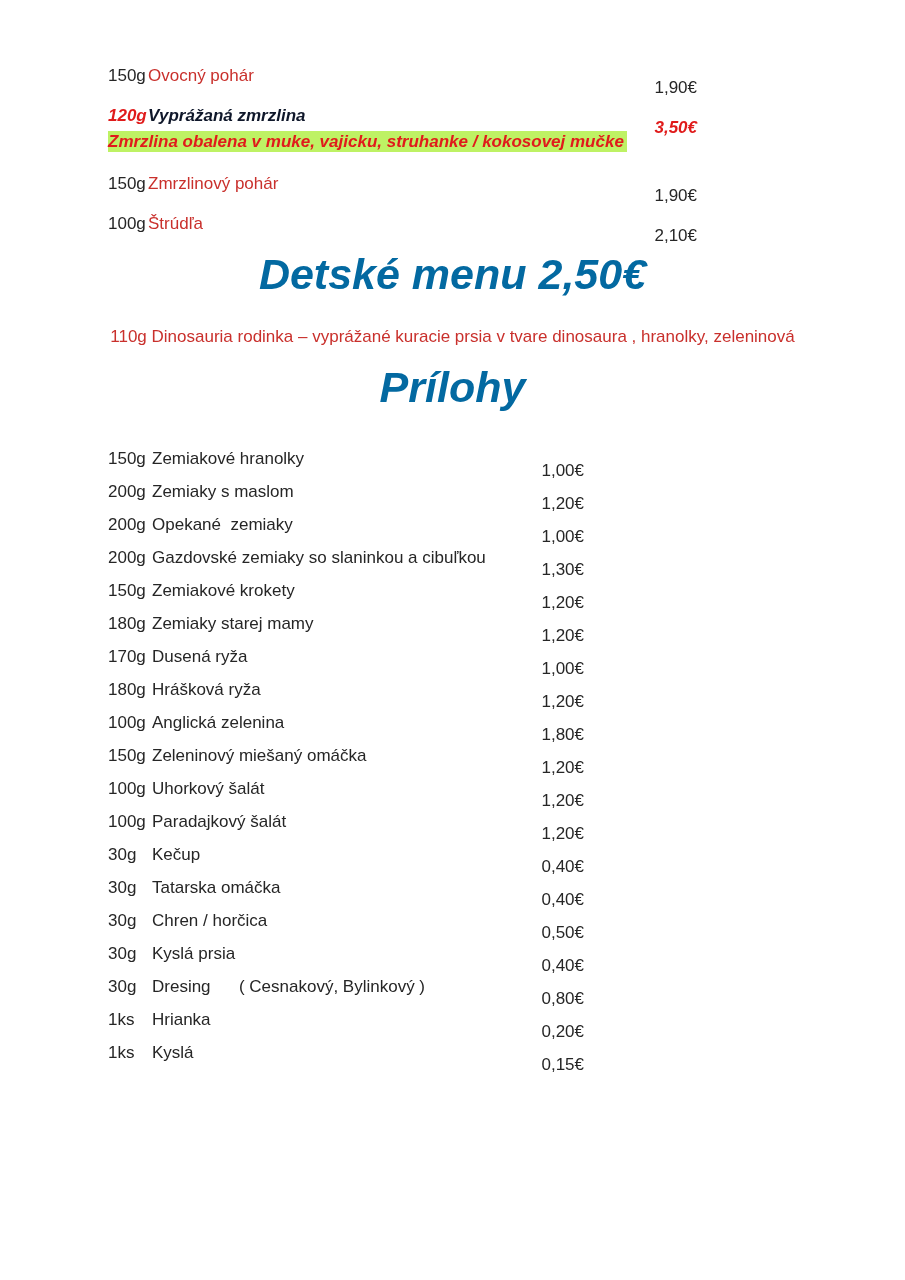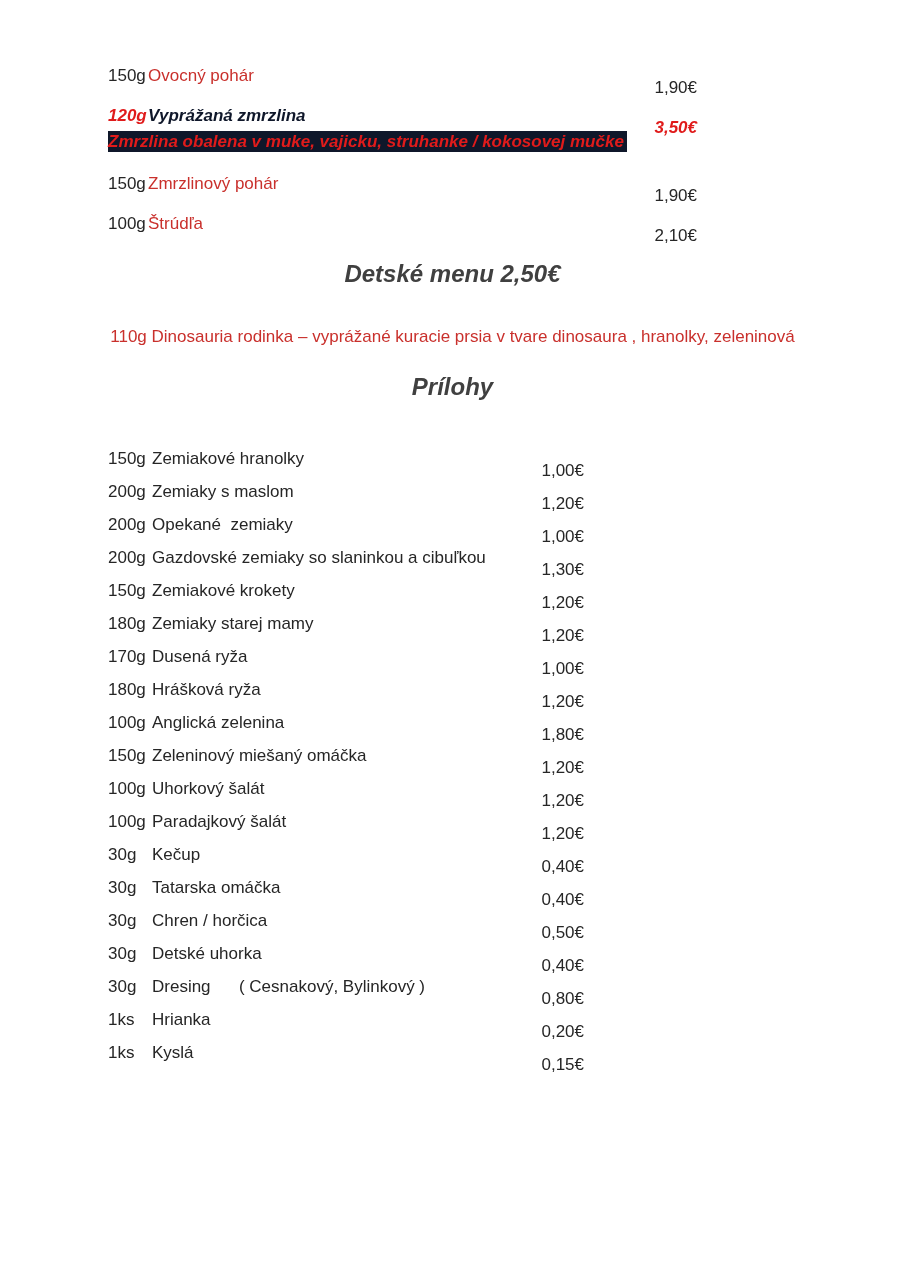"Zmrzlina obalena v muke, vajicku," .desc .hl { background: #0f172a -> #bef264 }
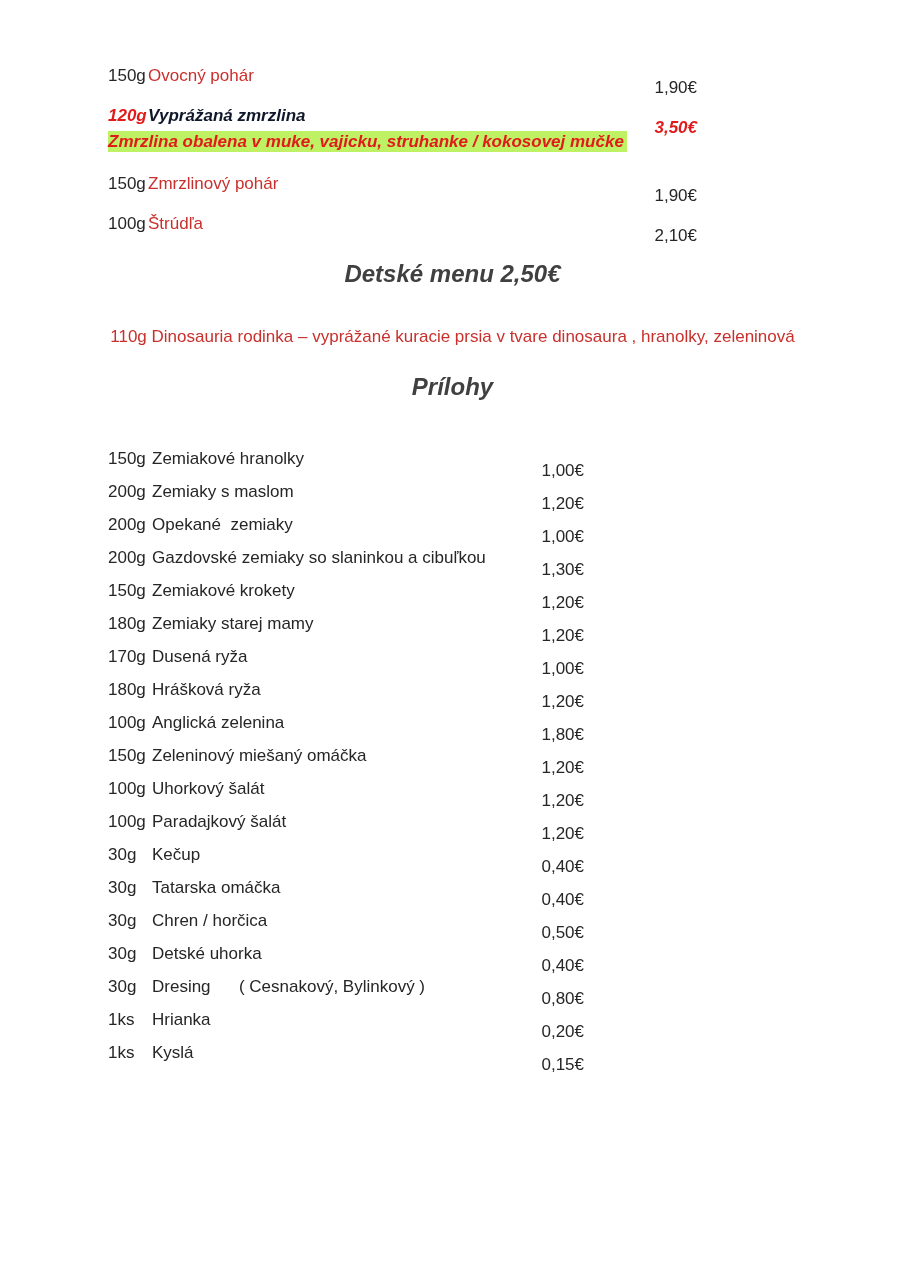"Detské menu 2,50€" .heading { color: #404040 -> #0369a1; font-size: 24px -> 43px }
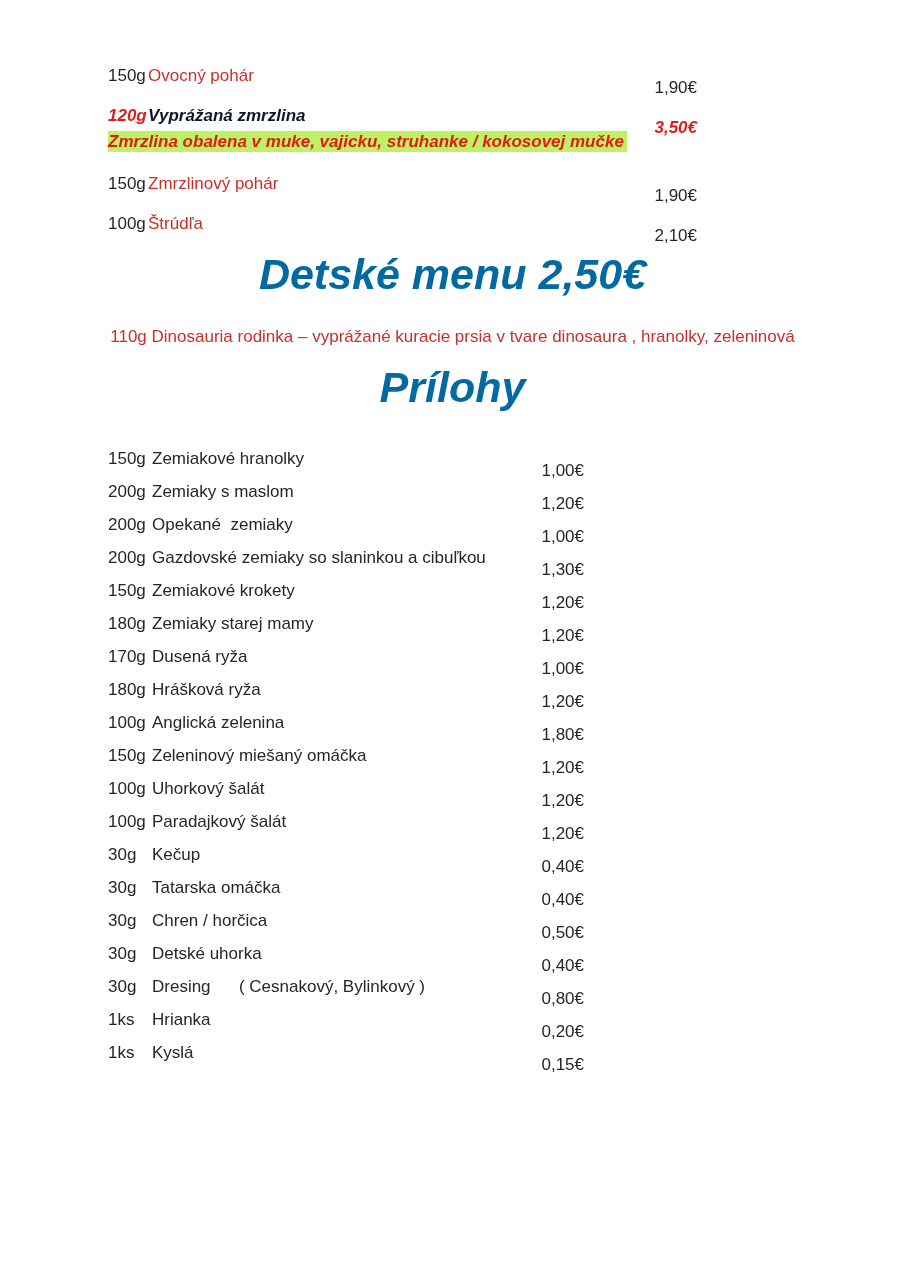"Detské uhorka" span.name { text: Detské uhorka -> Kyslá prsia }
